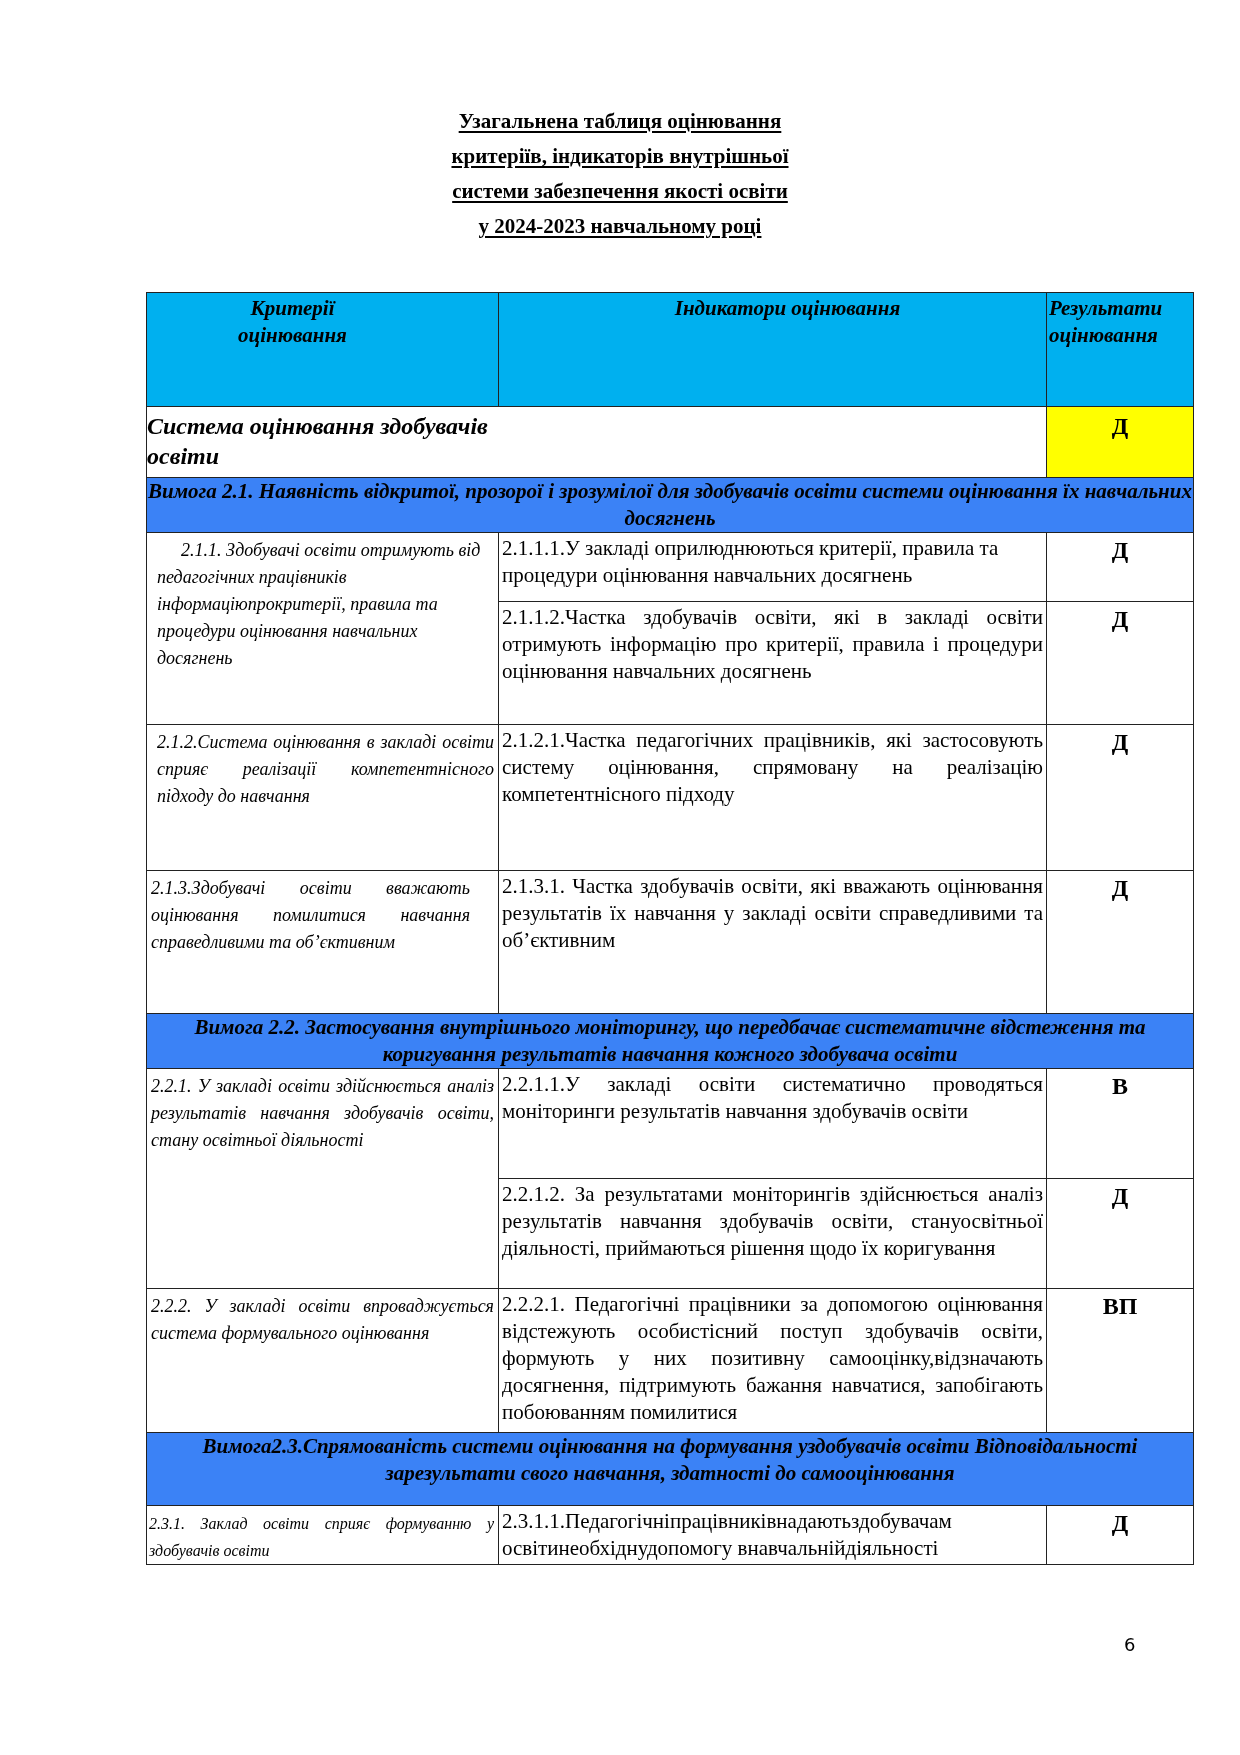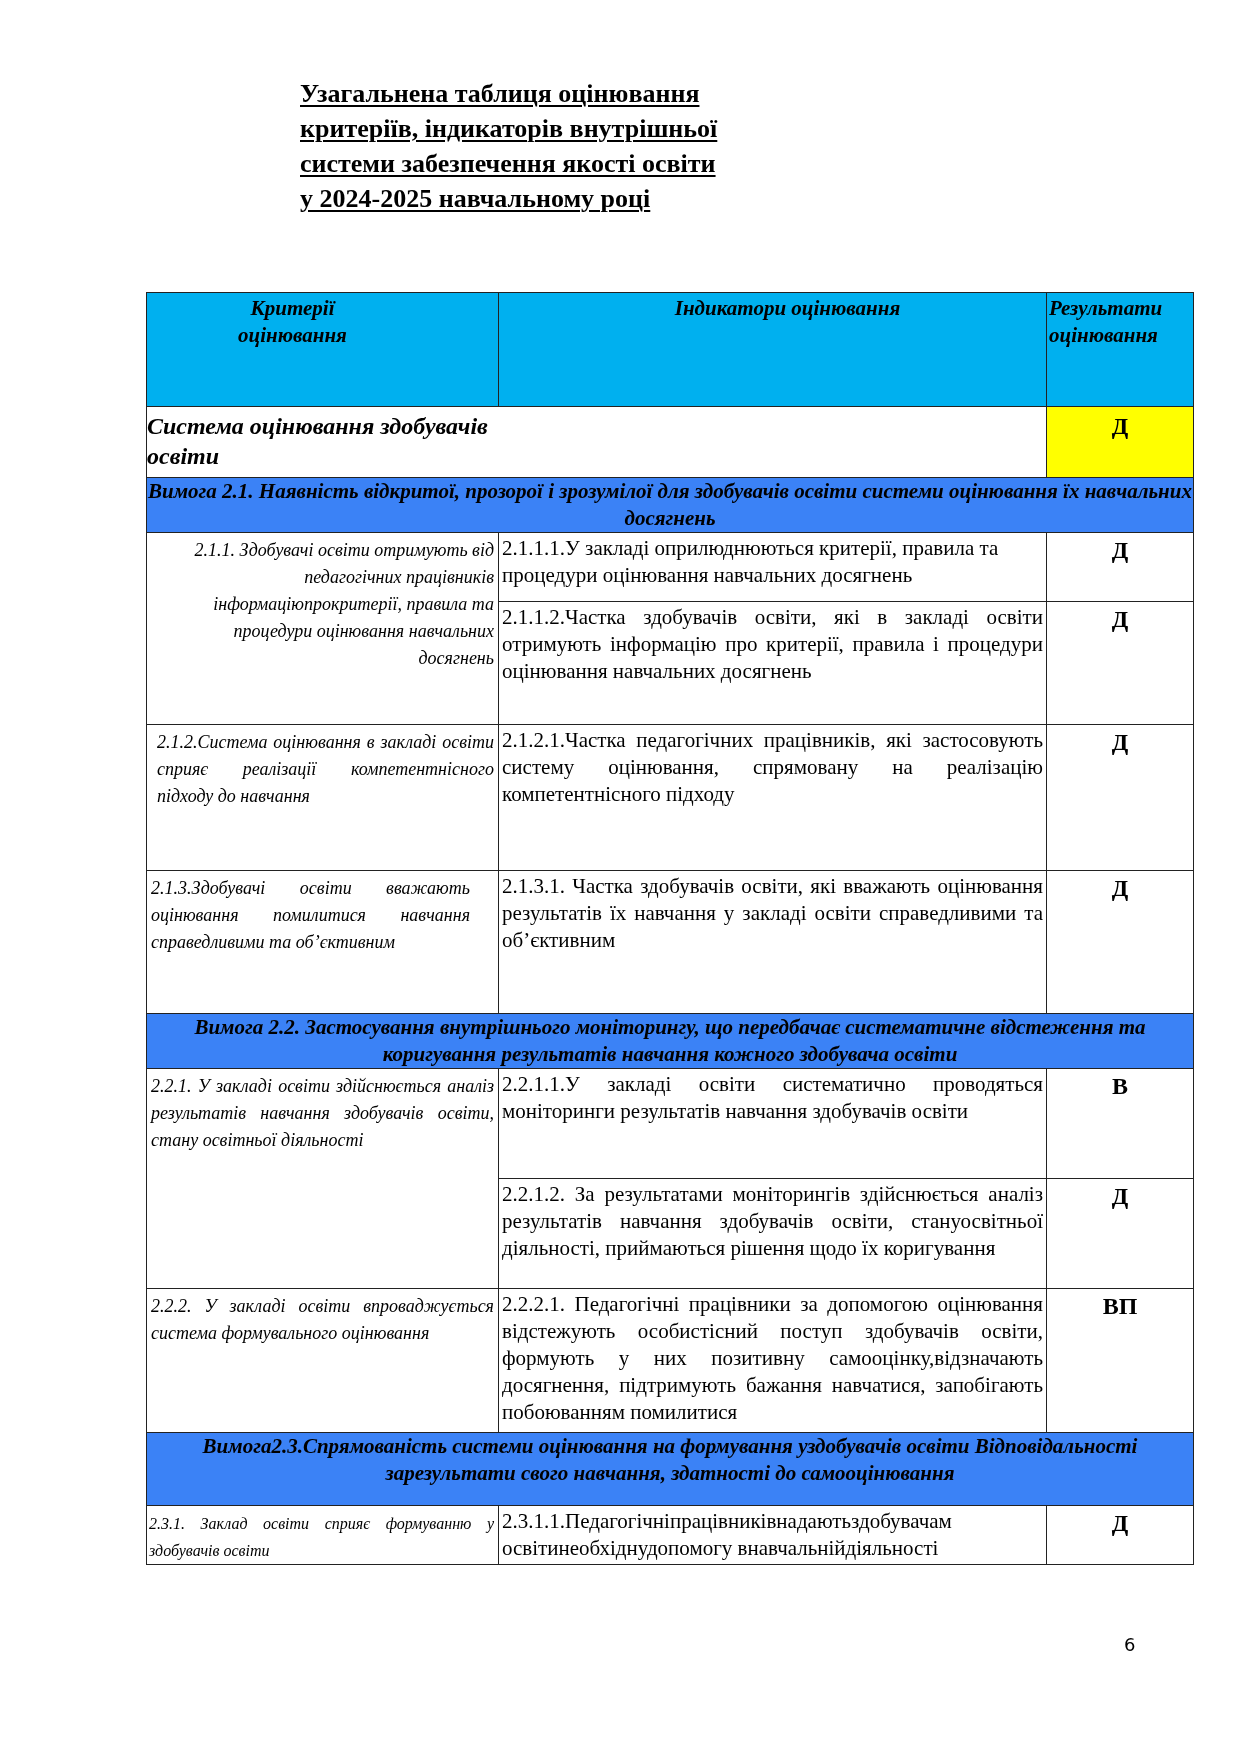"Узагальнена таблиця оцінювання" .title { font-size: 26px -> 21px; text-align: none -> center; top: 76px -> 104px }
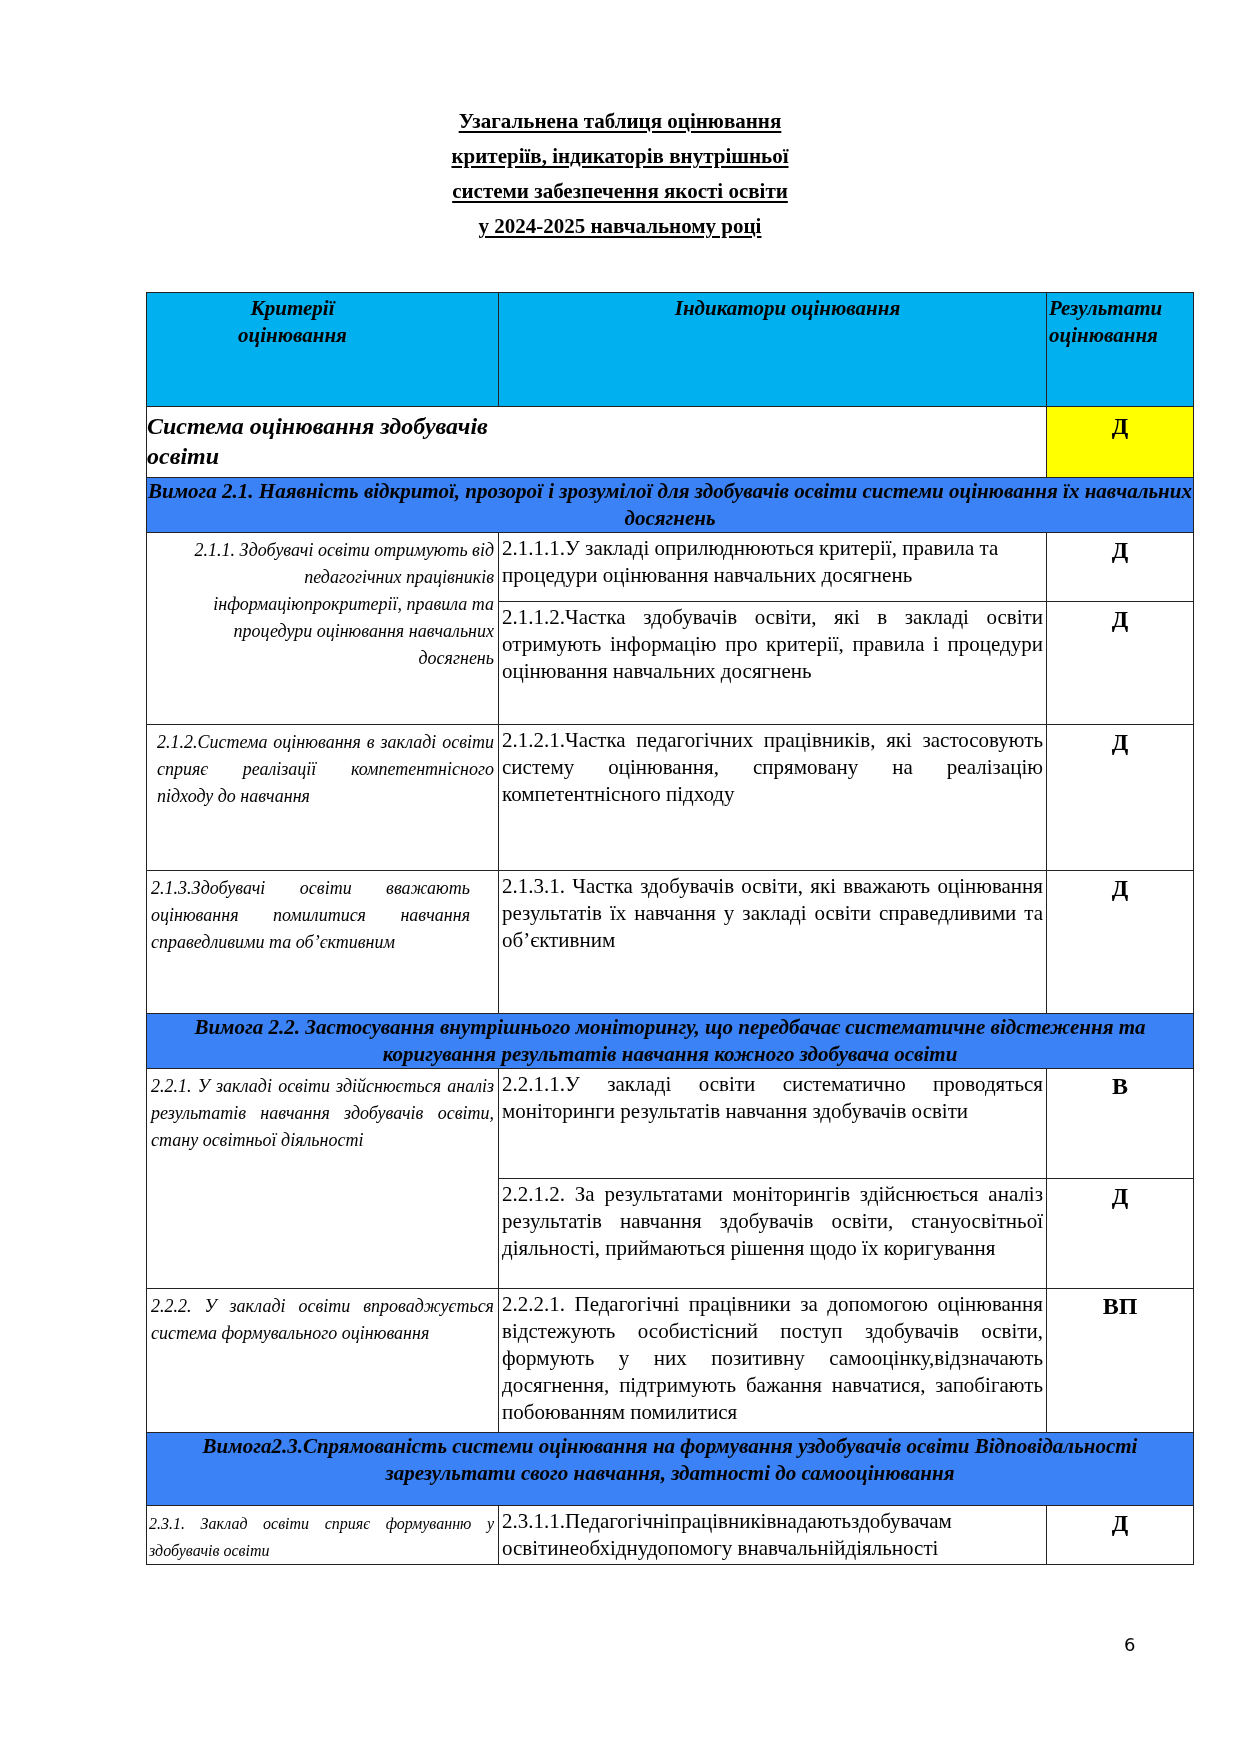"у 2024-2025 навчальному році" span { text: 2024-2025 -> 2024-2023 }
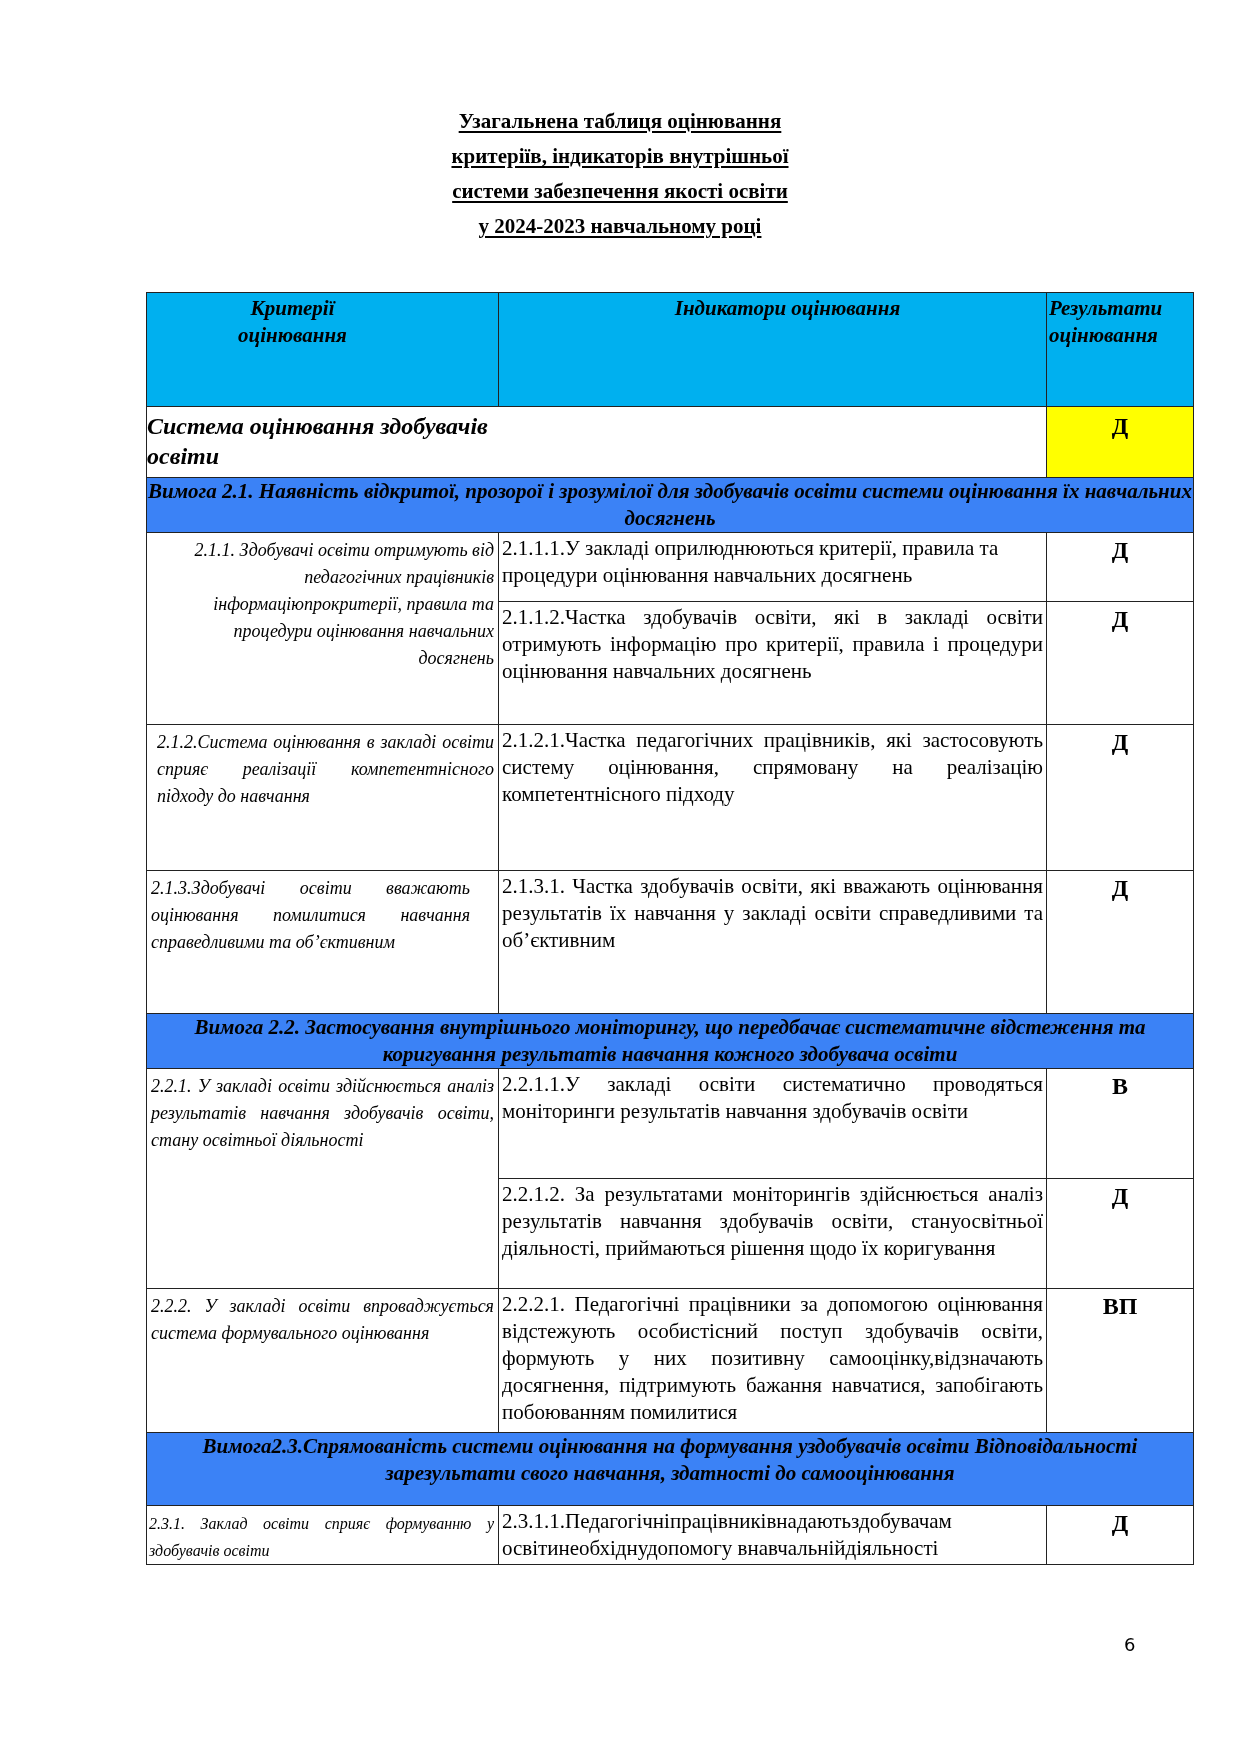"2.1.1. Здобувачі освіти отримують від" td.crit { text-align: right -> none }
